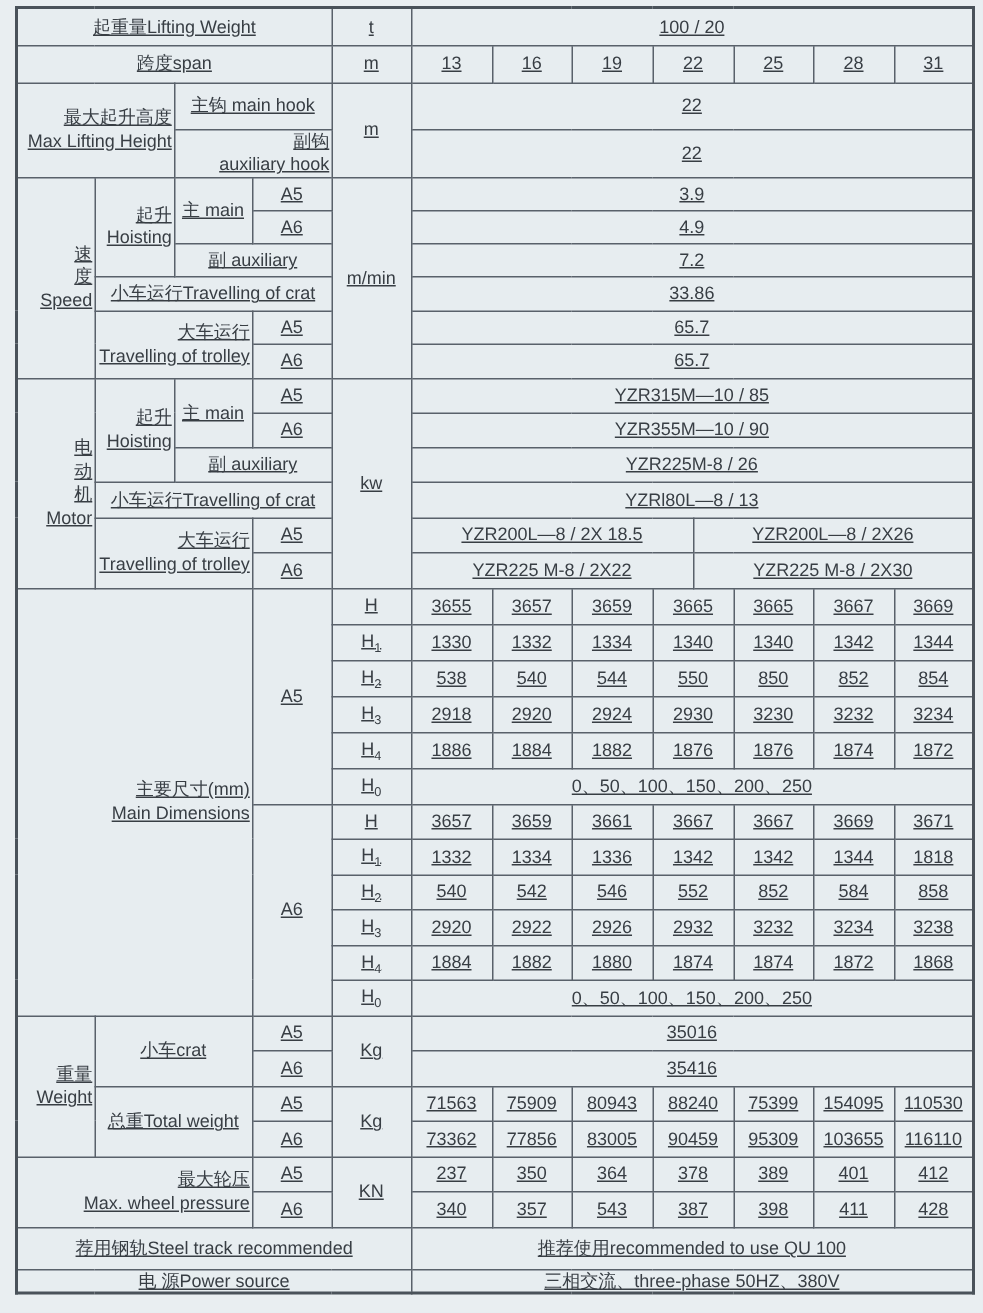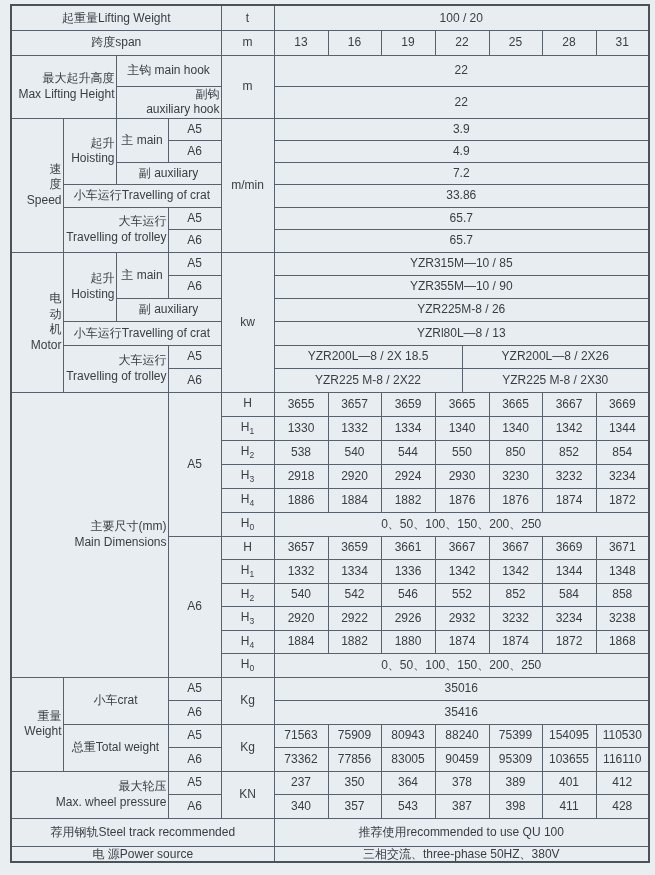"起重量Lifting Weight" table { text-decoration: none -> underline }
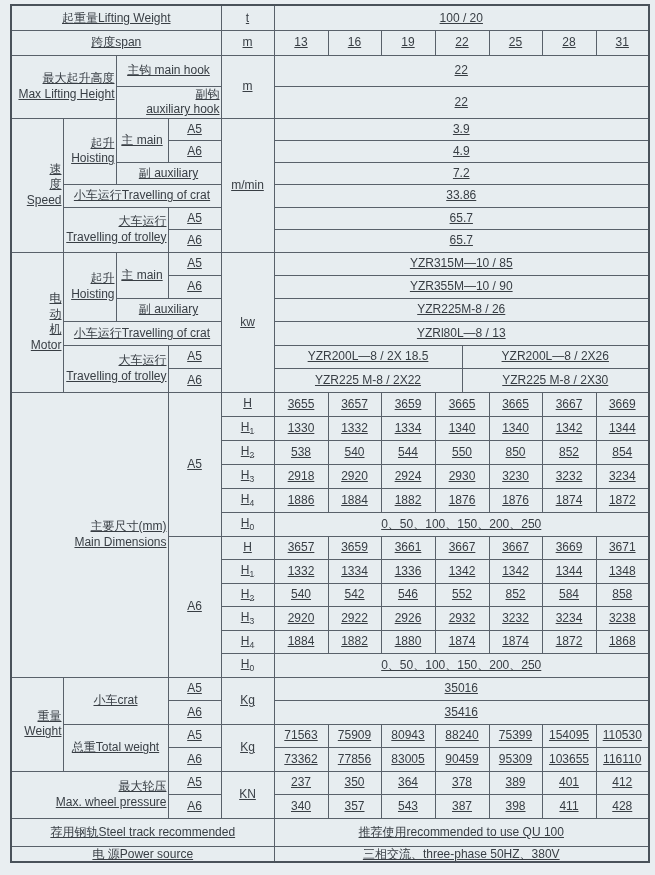"1348" td { text: 1348 -> 1818 }
